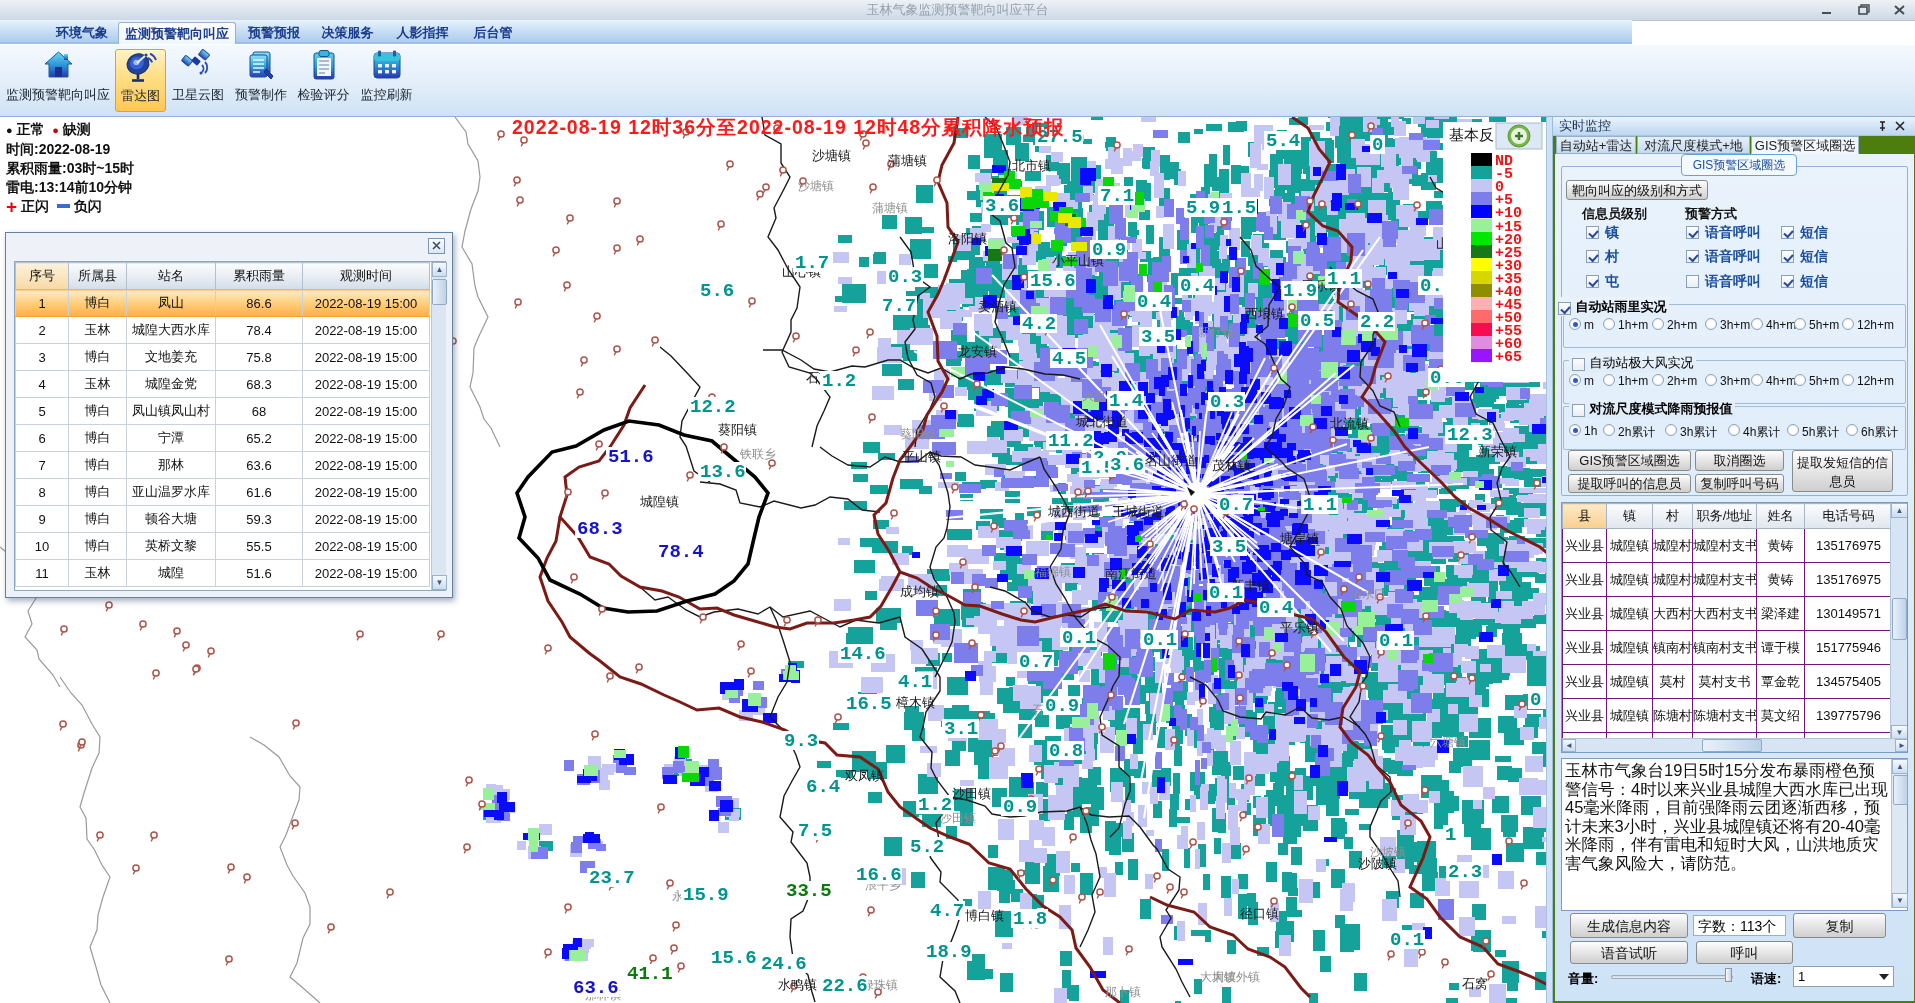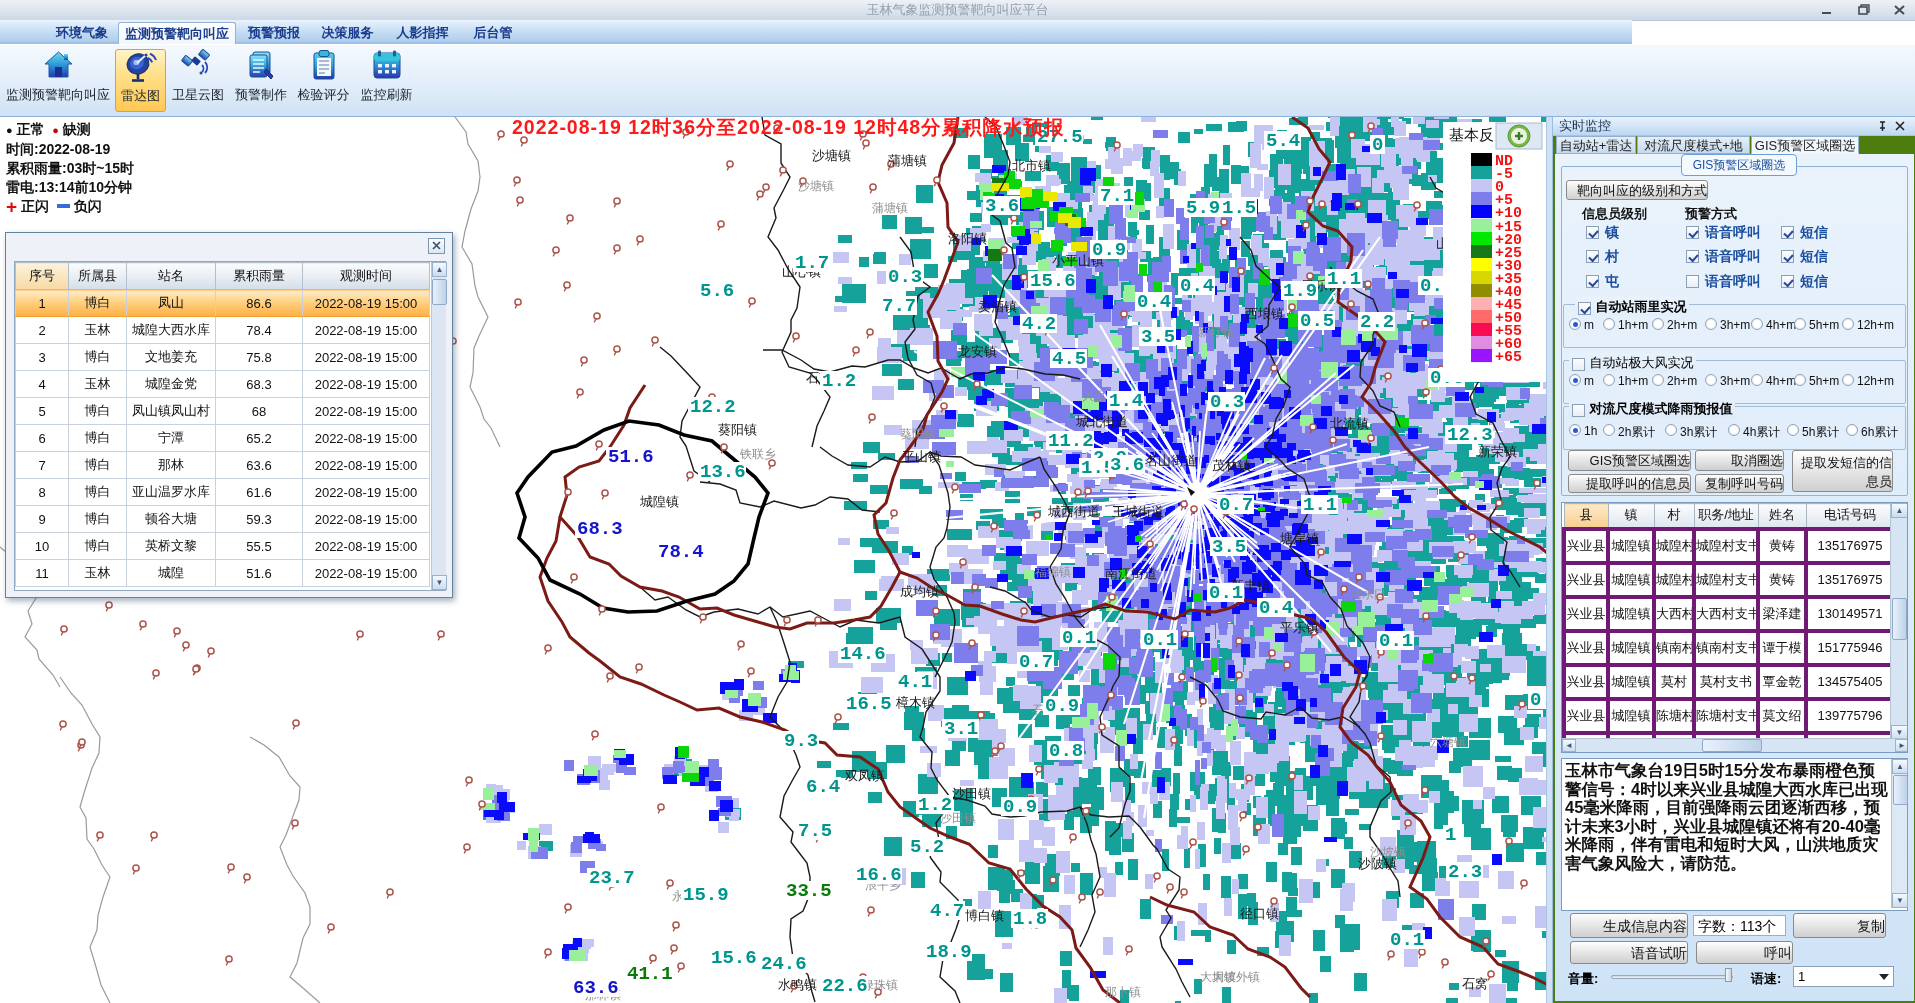"靶向叫应的级别和方式" .btn { text-align: right -> center }
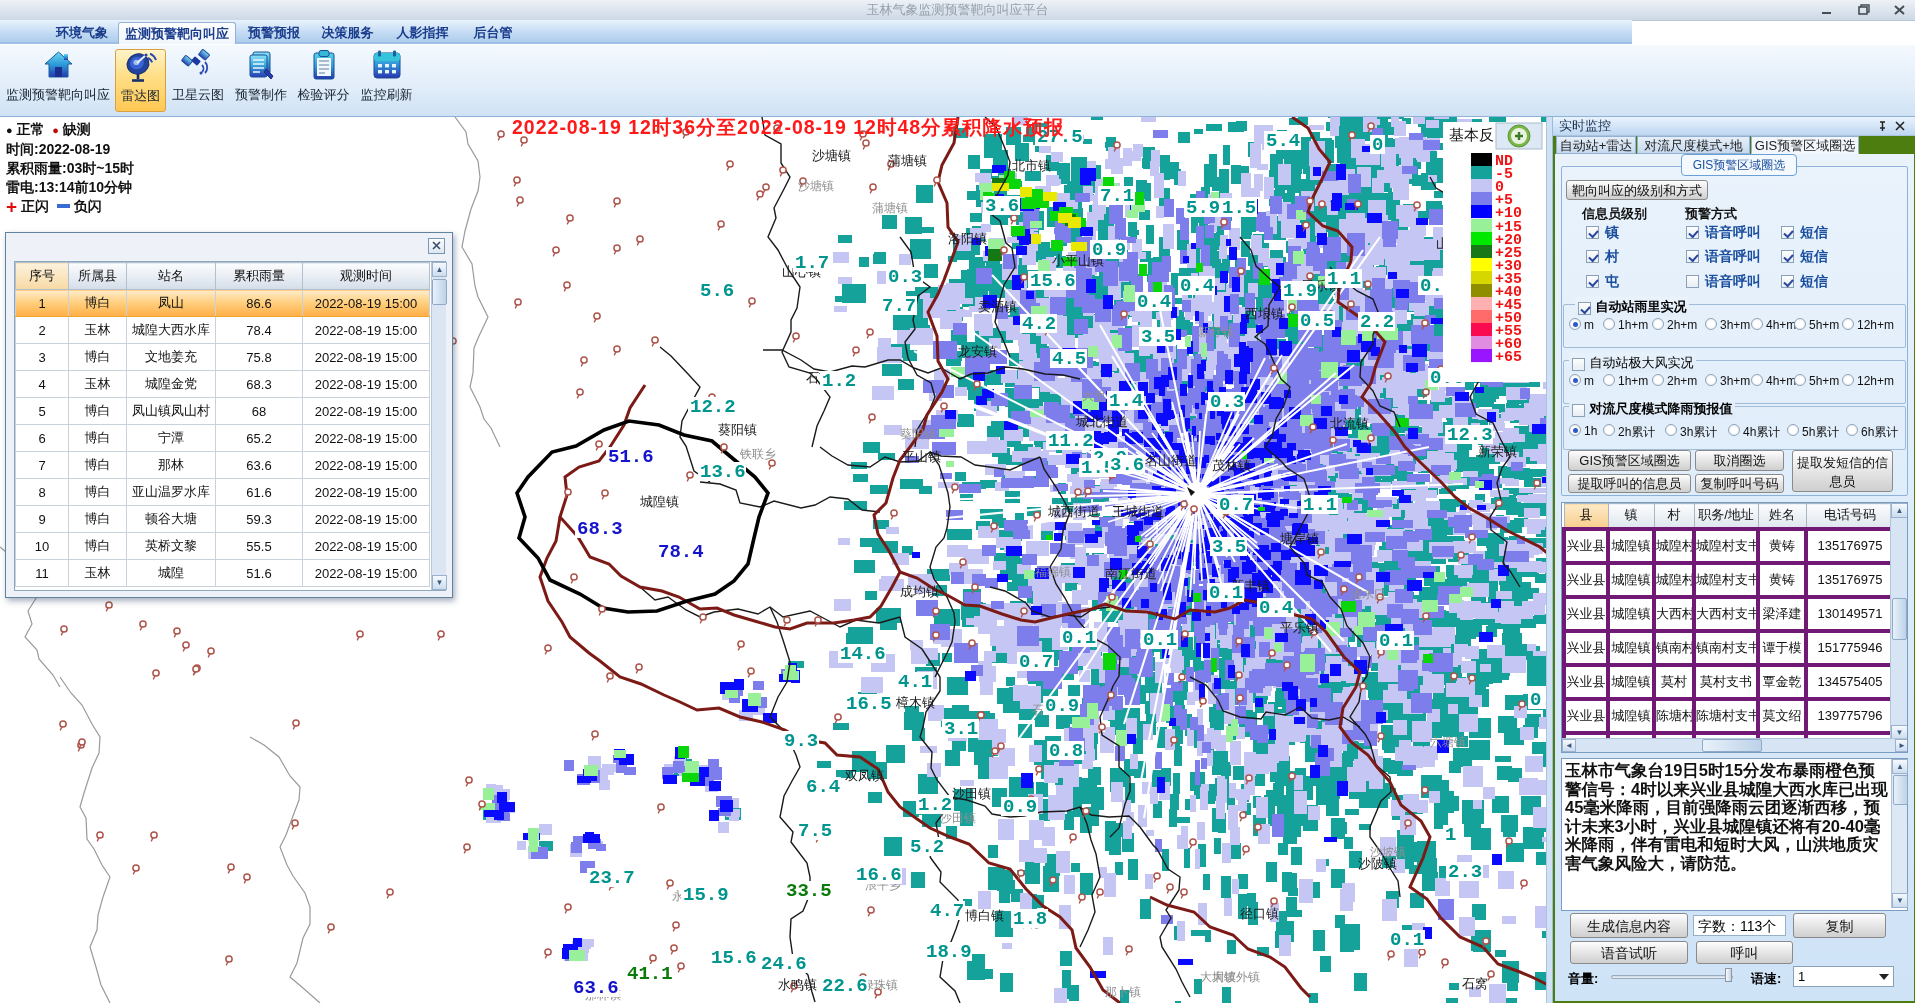"自动站雨里实况" div.abs { left: 20px -> 0 }
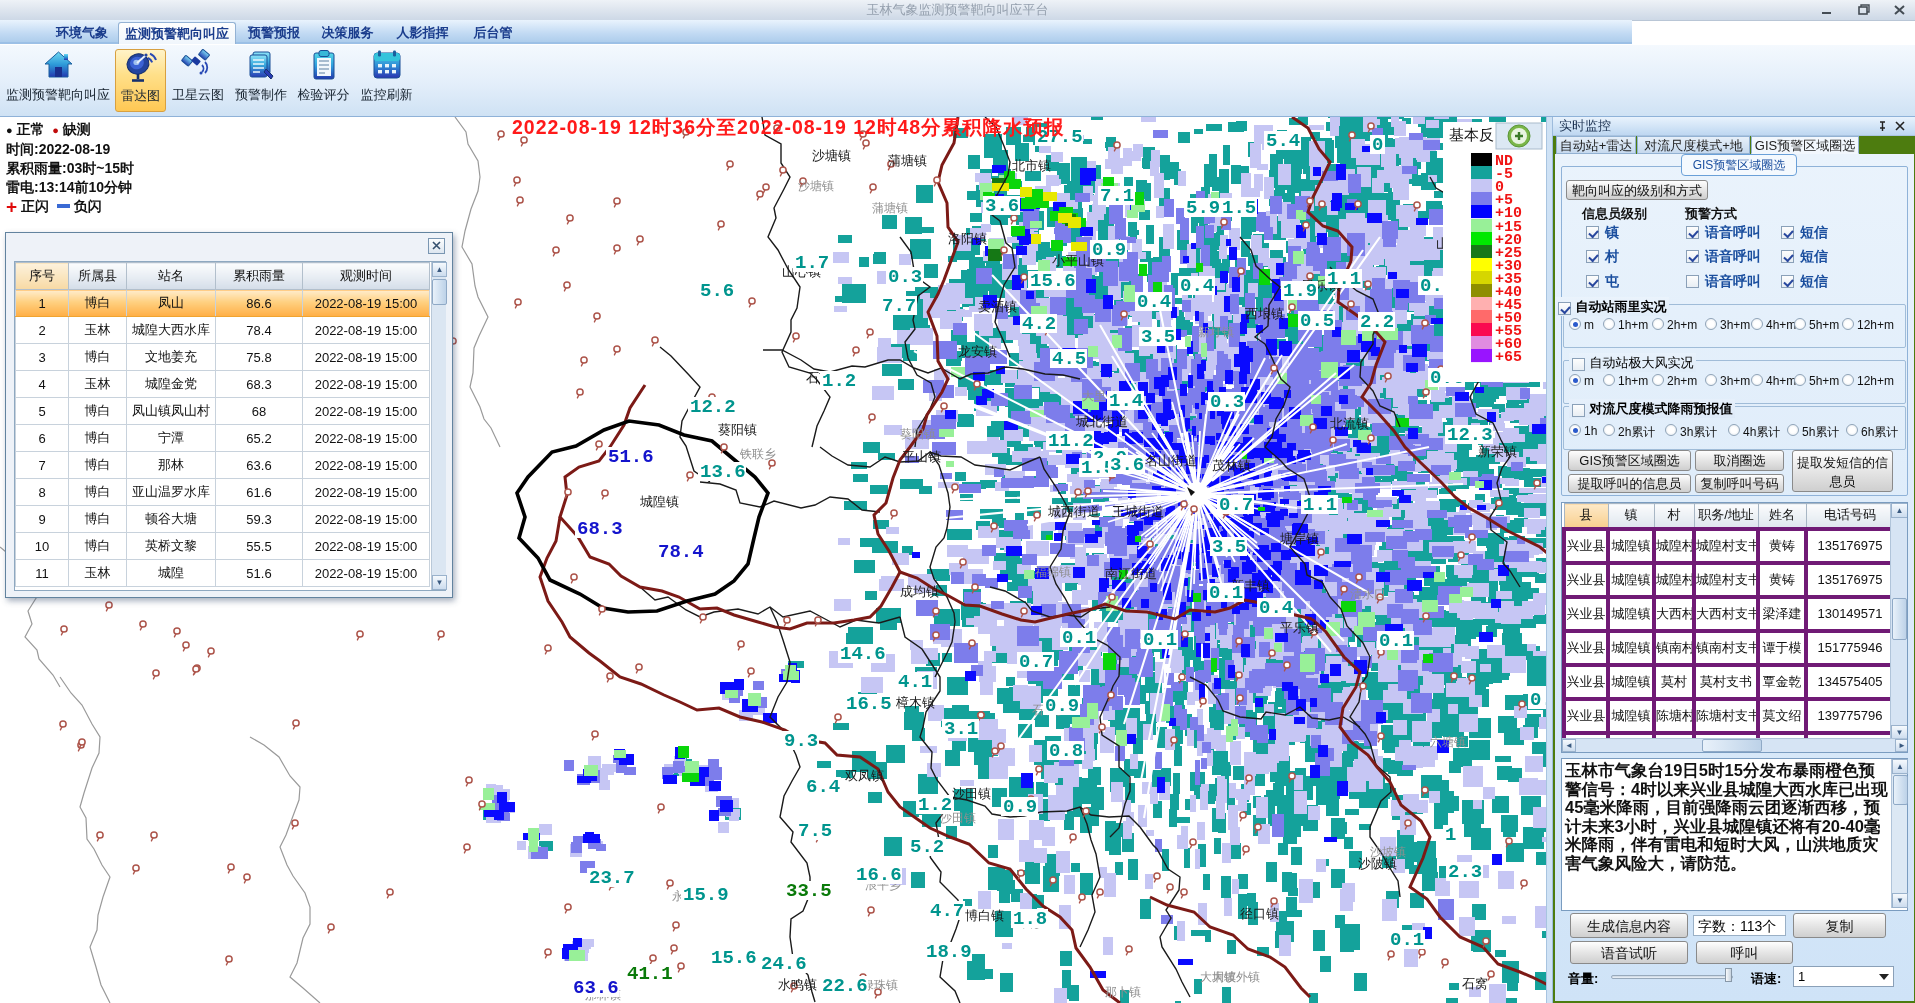"兴业县" table.p td { border: 4px solid #701a75 -> 1px solid #701a75 }
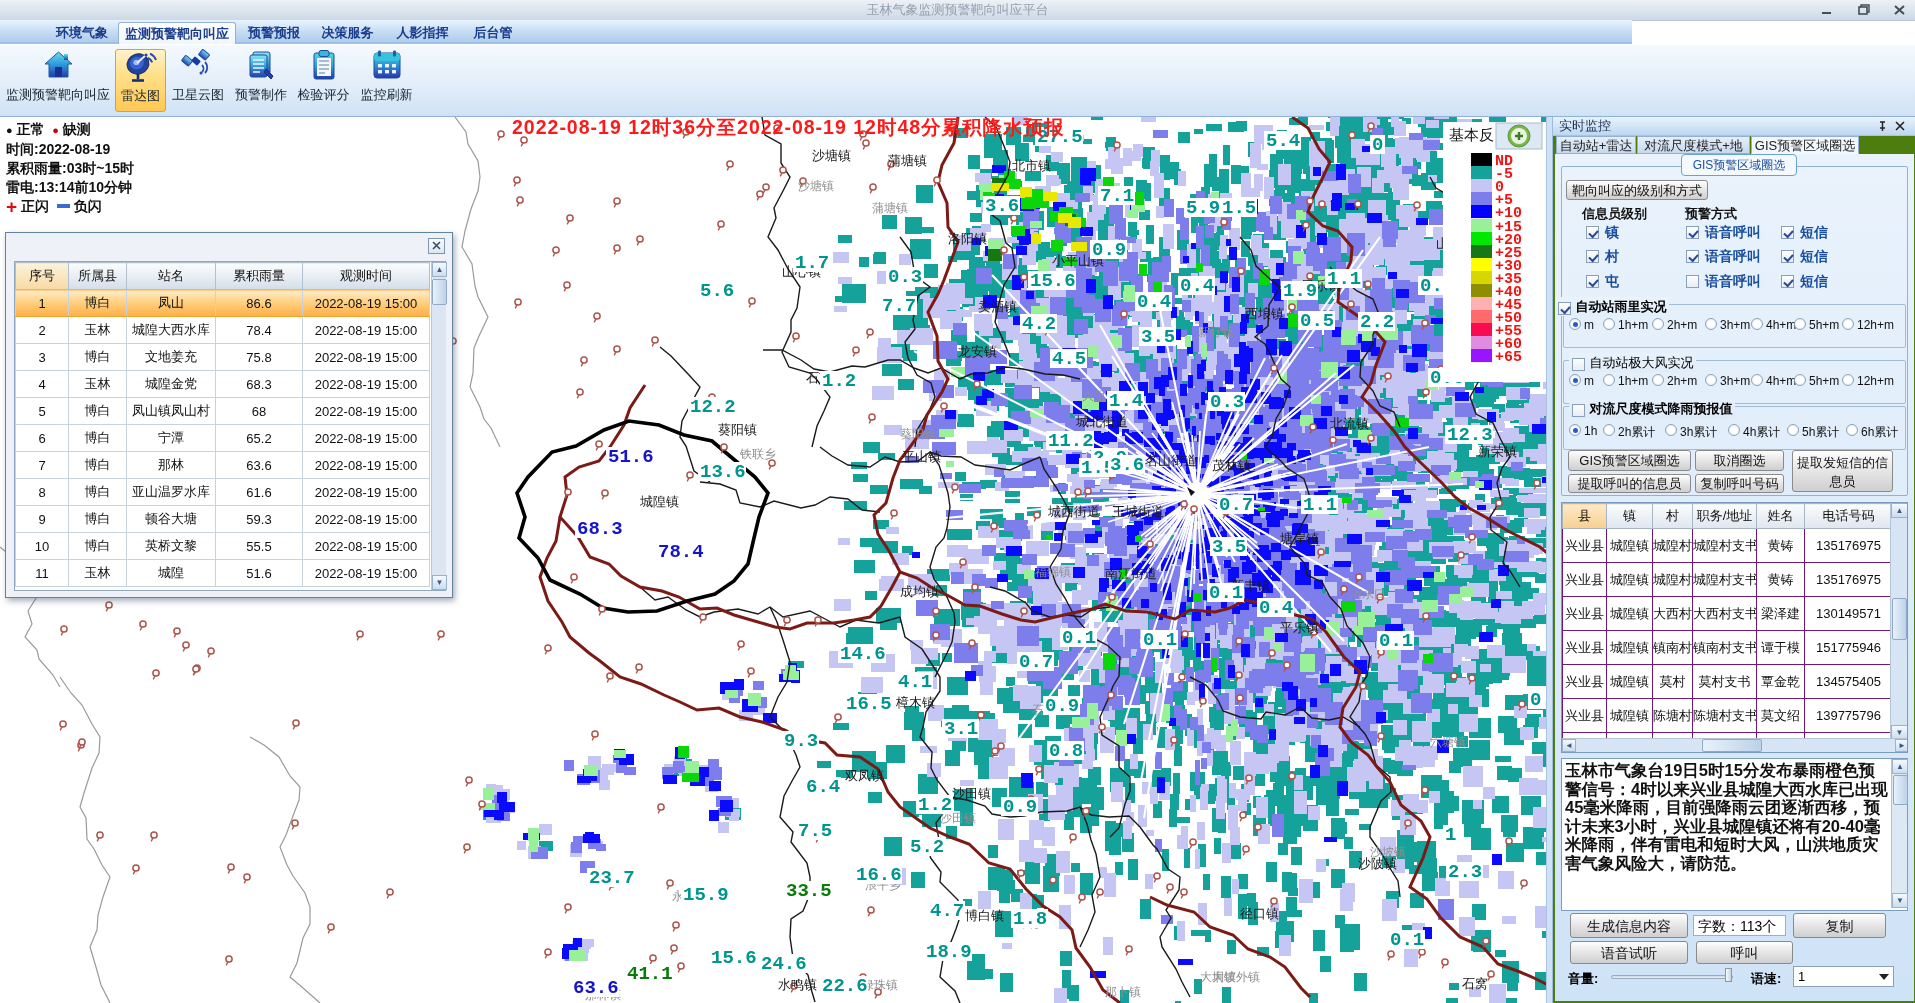"玉林市气象台19日5时15分发布暴雨橙色预警信号：4时以来兴业县城隍大西水库已出" #ptext { font-weight: bold -> normal }
